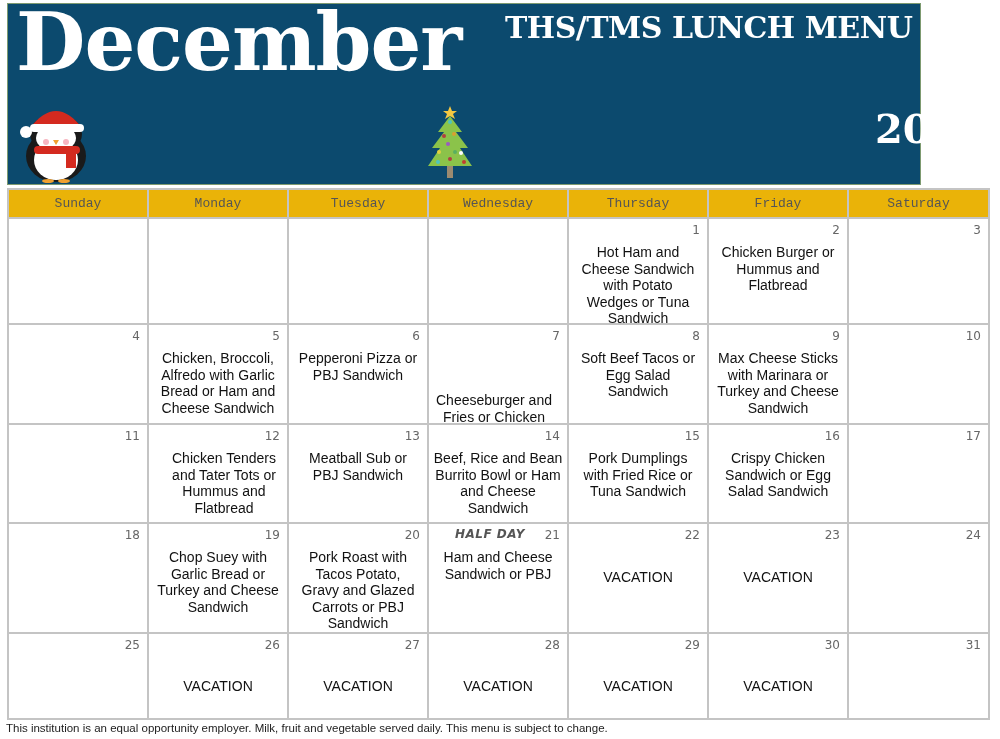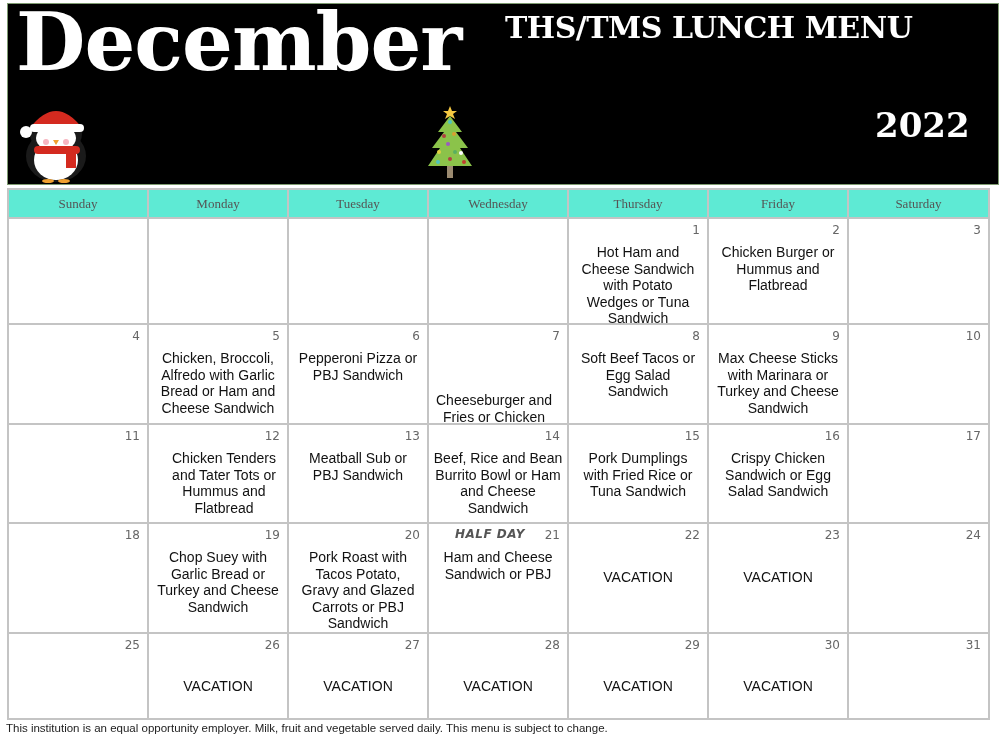"December" .banner { background: #000000 -> #0c4a6e; width: 992px -> 914px }
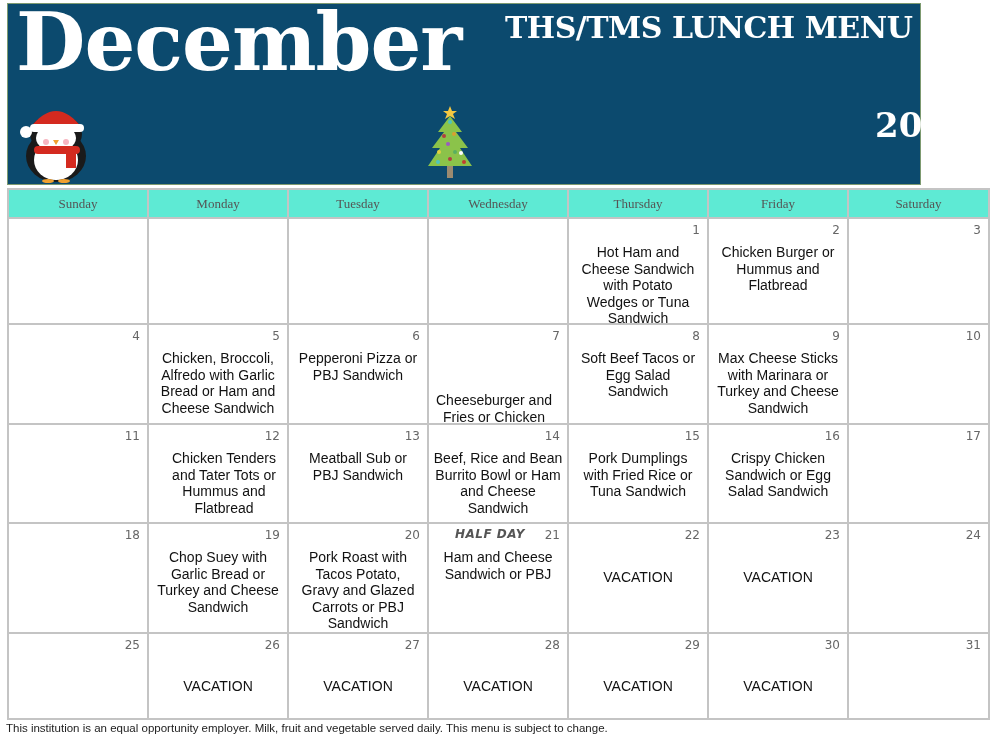"2022" .year { font-size: 34px -> 40px }
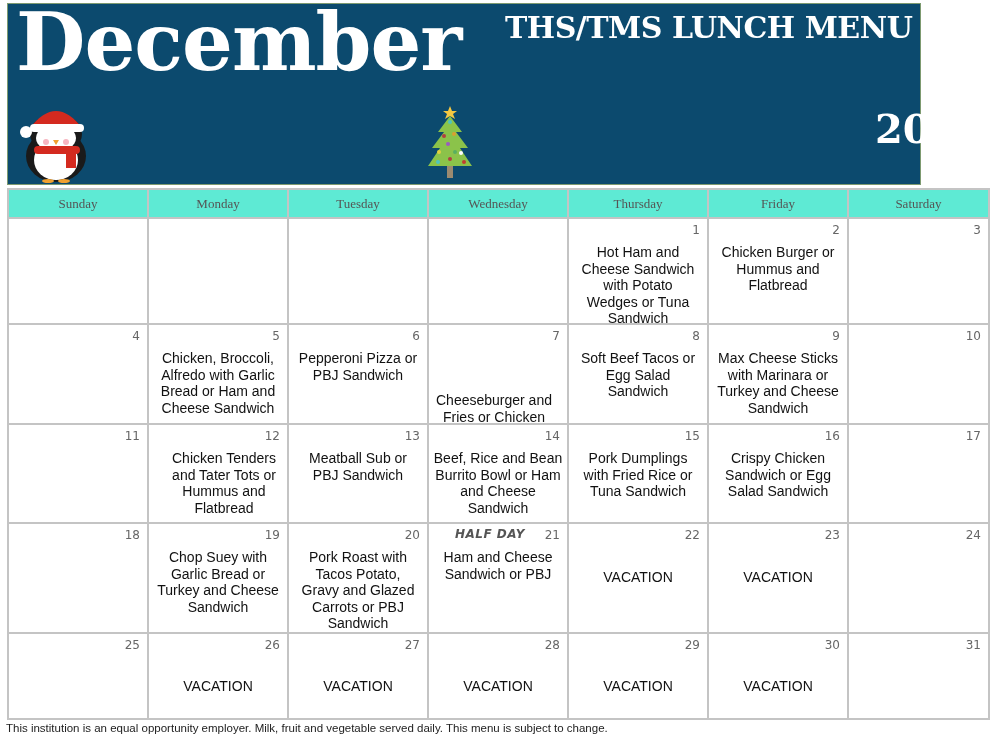"Sunday" .cal th { background: #5eead4 -> #eab308; font-family: Liberation Serif, serif -> Liberation Mono, monospace }
